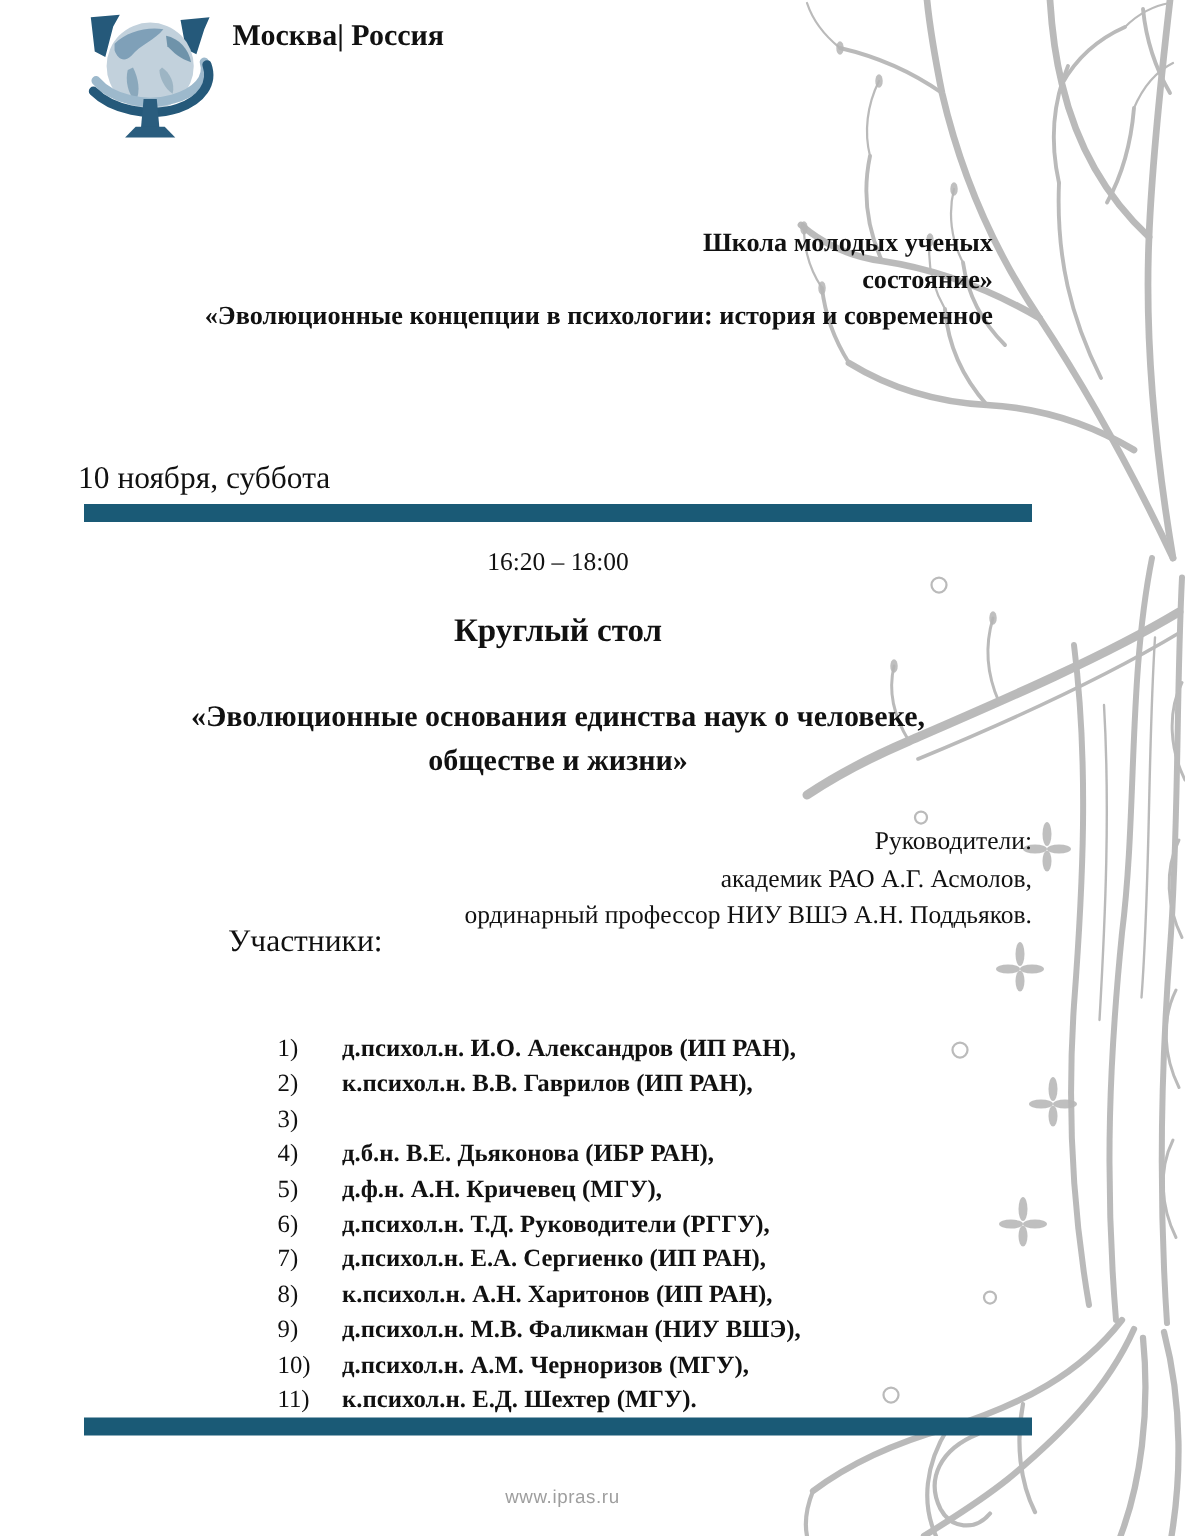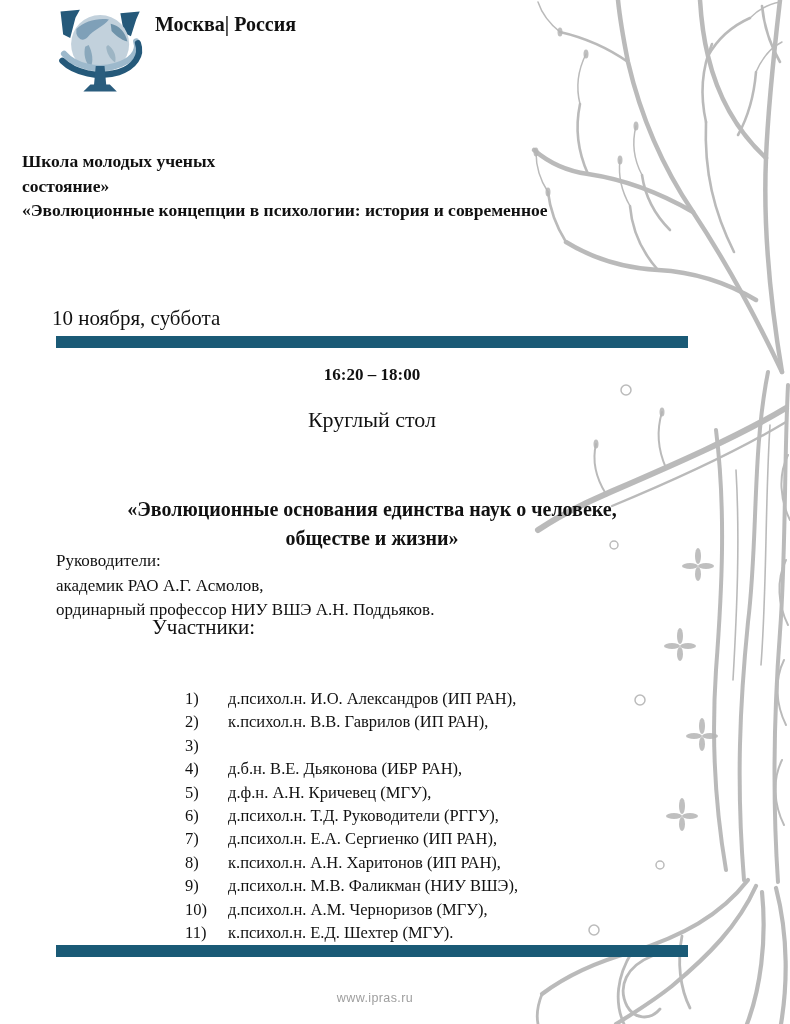"Школа молодых ученых" .doc-title { text-align: left -> right }
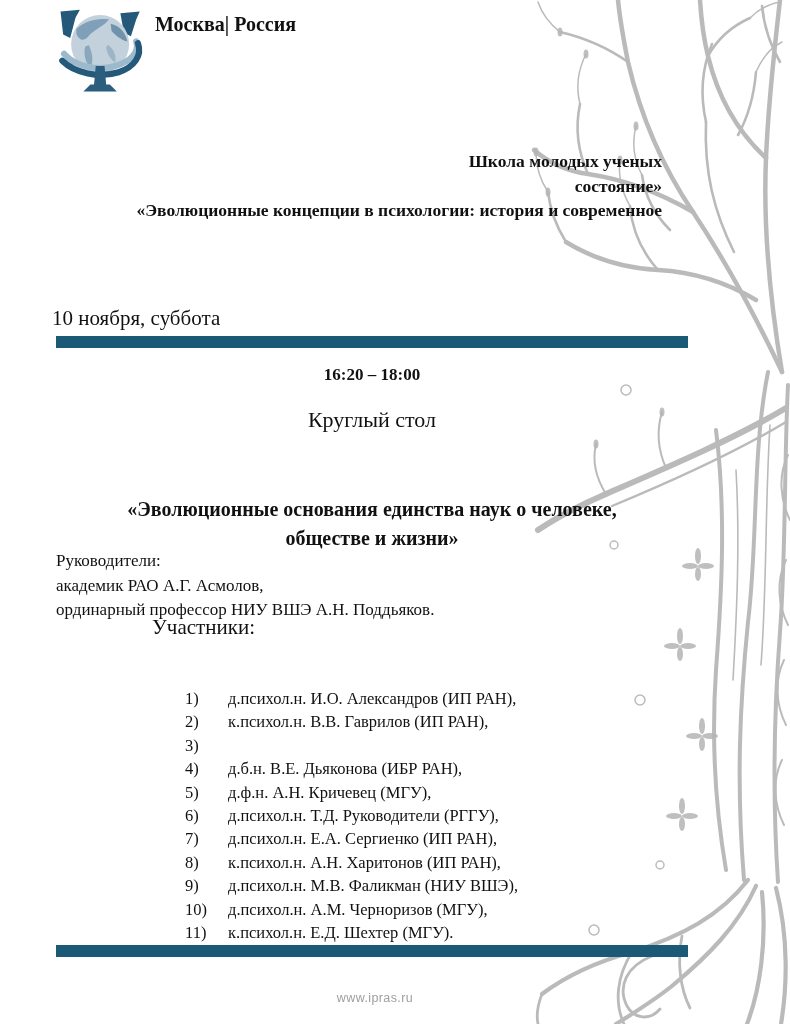"16:20 – 18:00" .session-time { font-weight: bold -> normal }
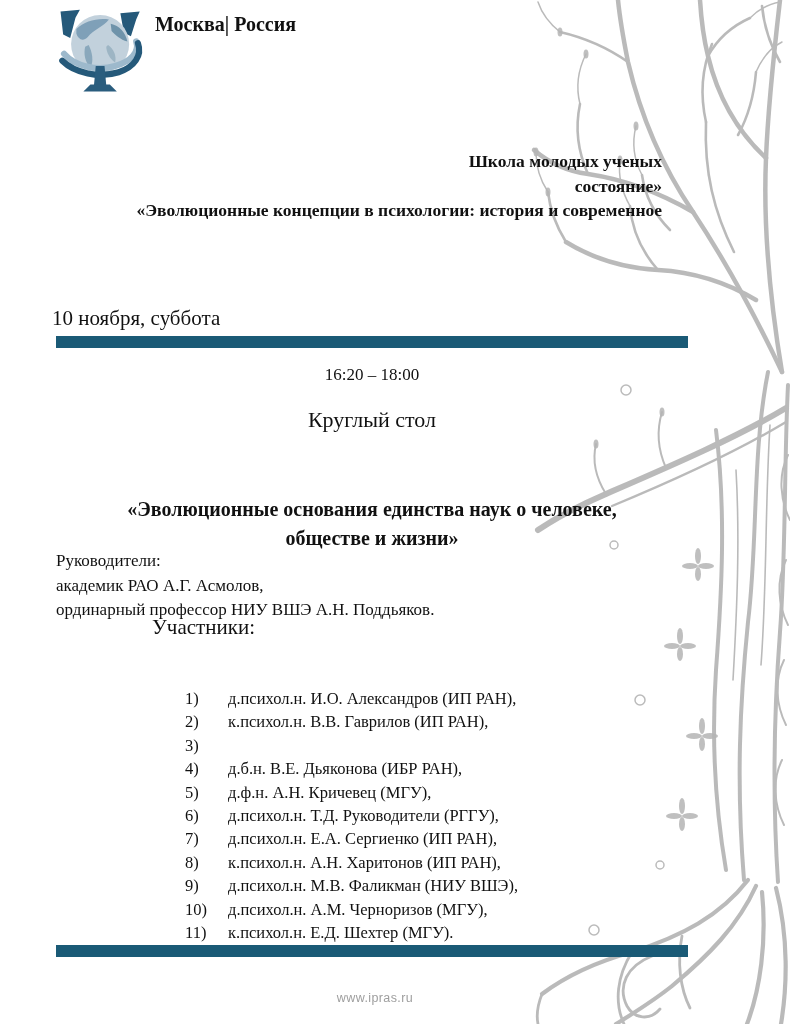"Круглый стол" .session-format { font-weight: normal -> bold }
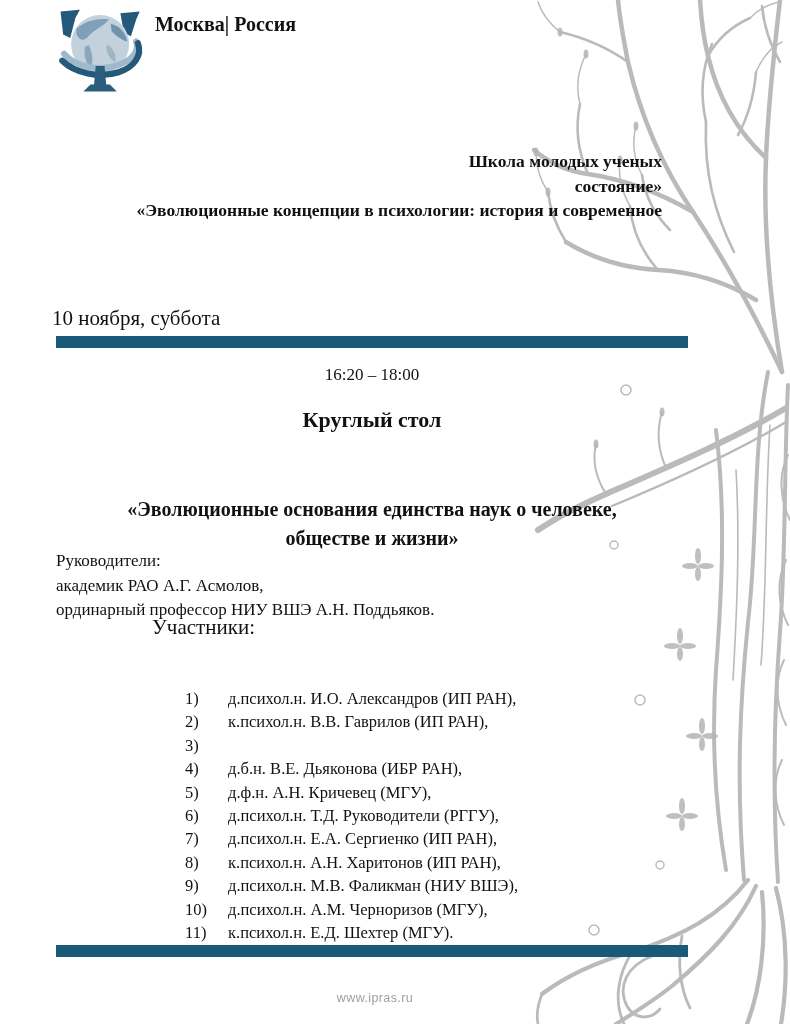"«Эволюционные основания единства наук о" .session-title { margin-top: 31px -> none }
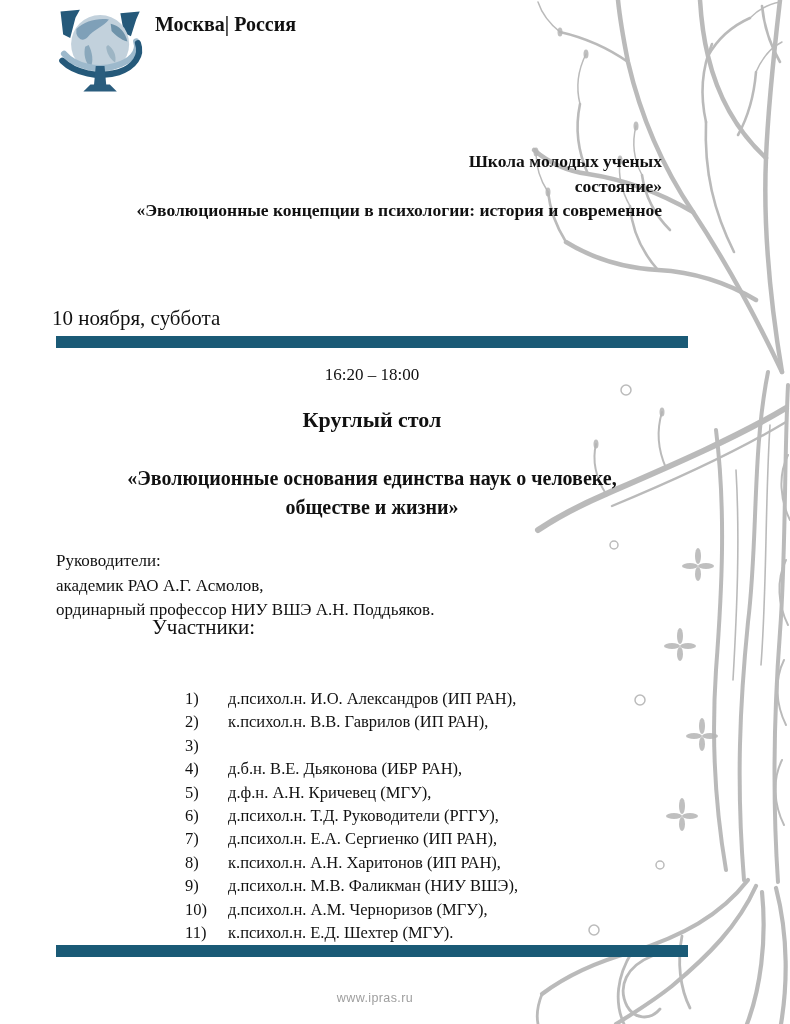"Руководители:" .leaders { text-align: left -> right }
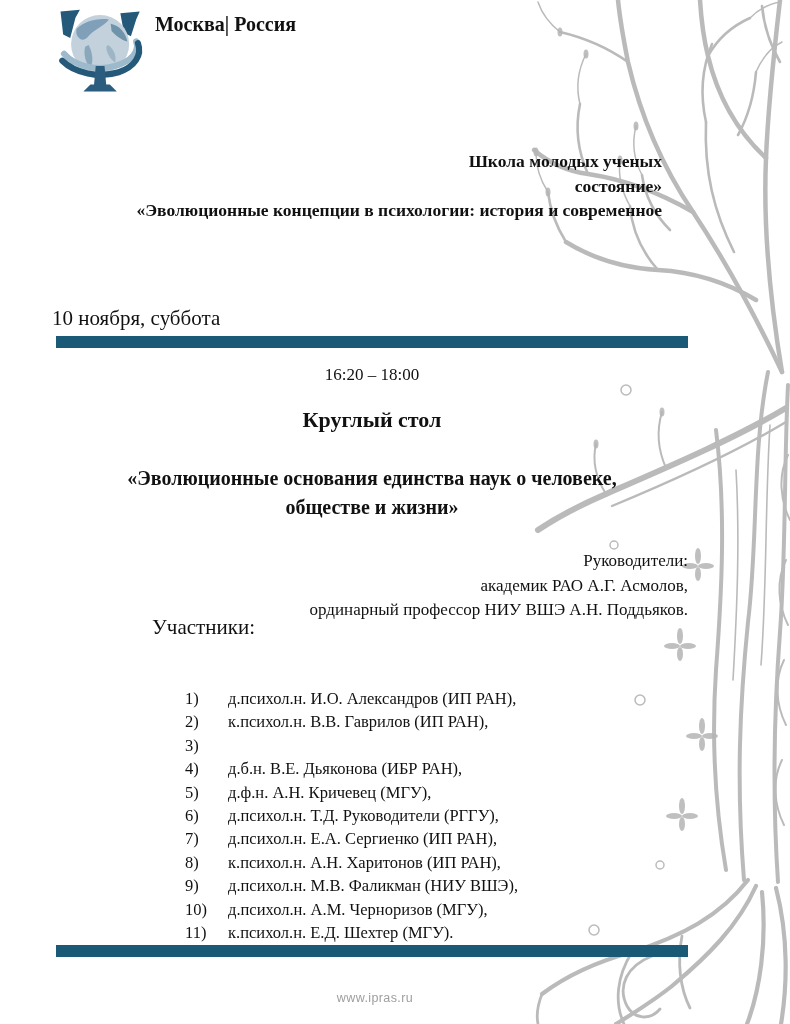"д.психол.н. И.О. Александров (ИП РАН)," .p-name { font-weight: none -> bold }
